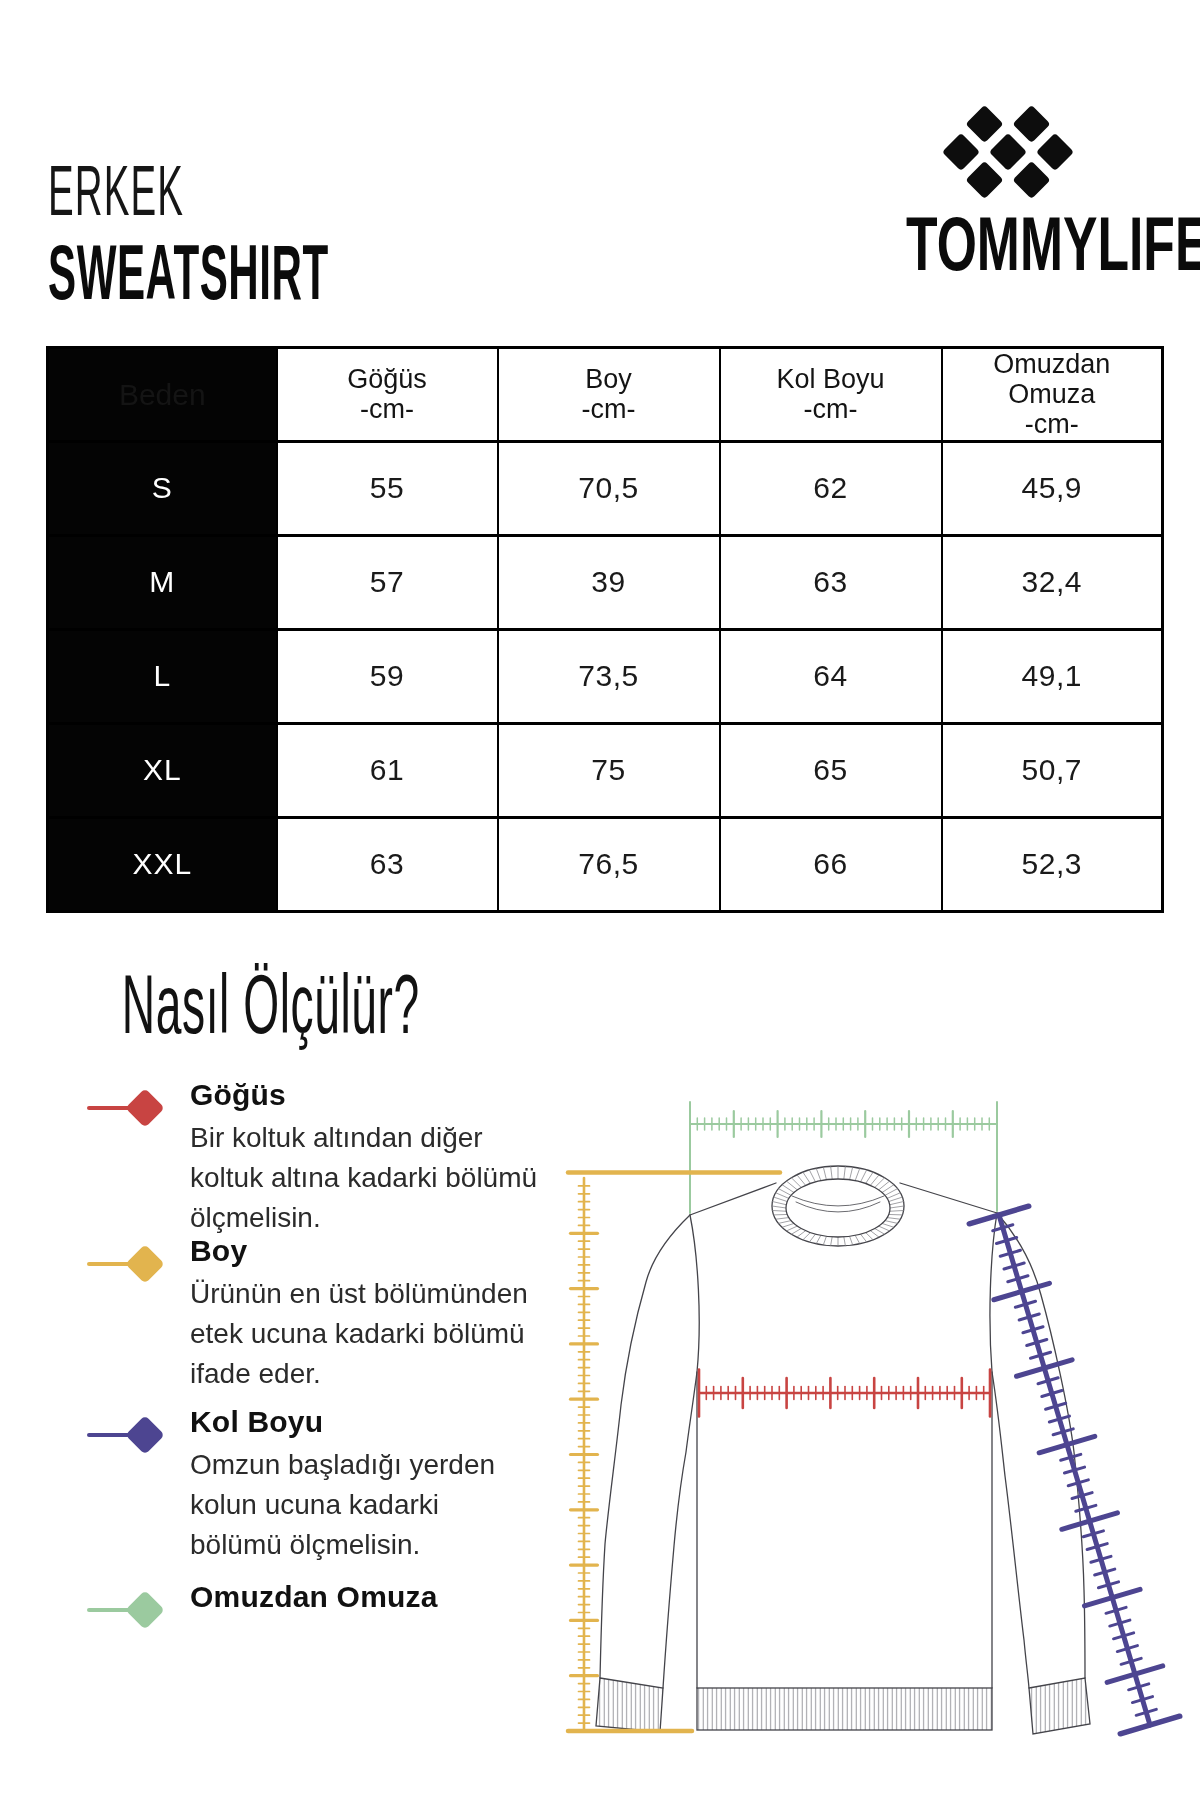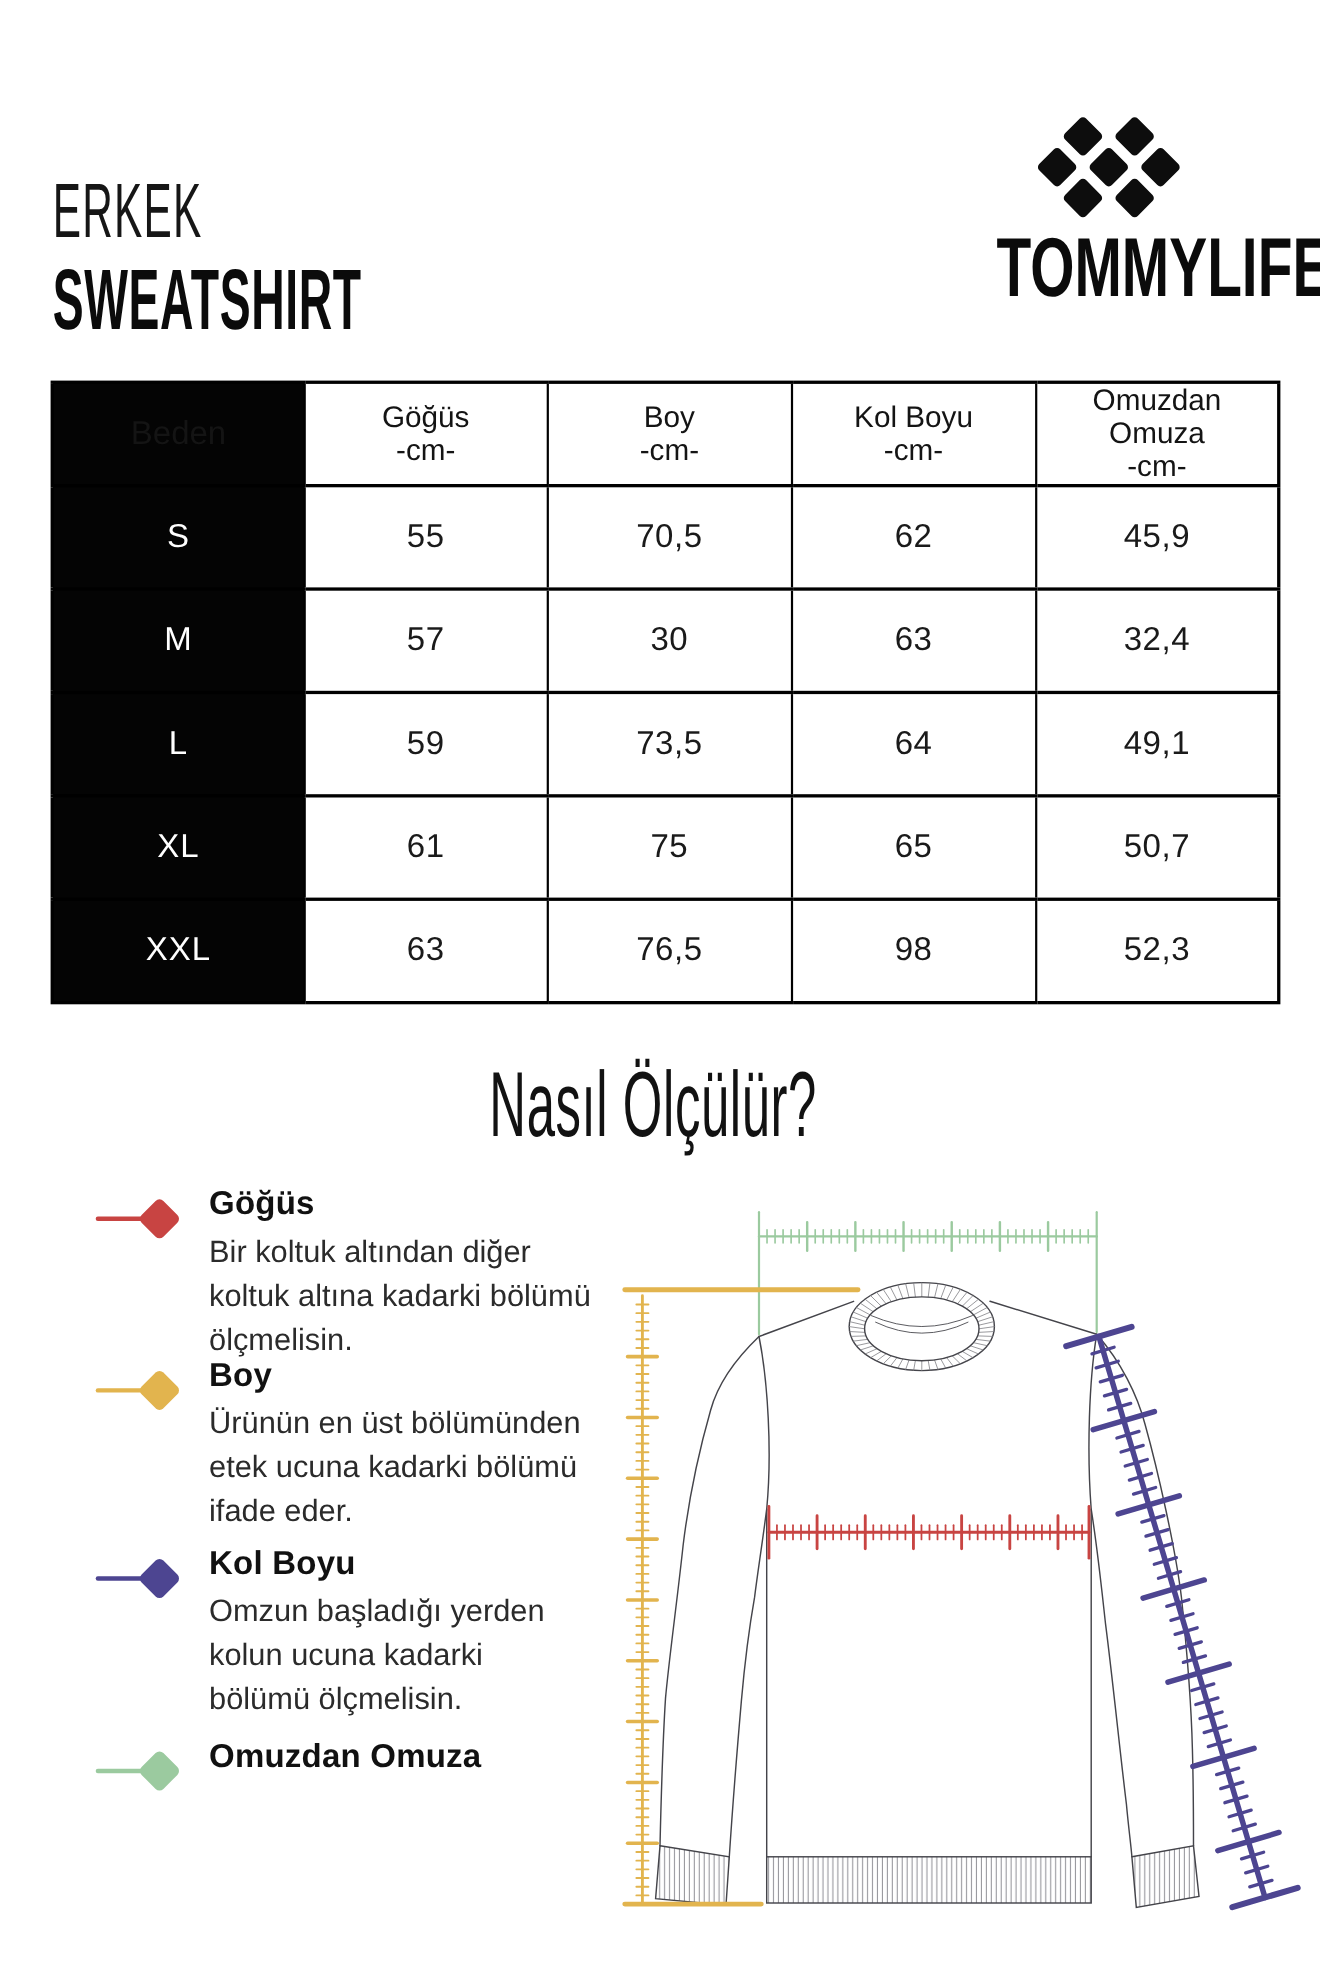"30" td { text: 30 -> 39 }
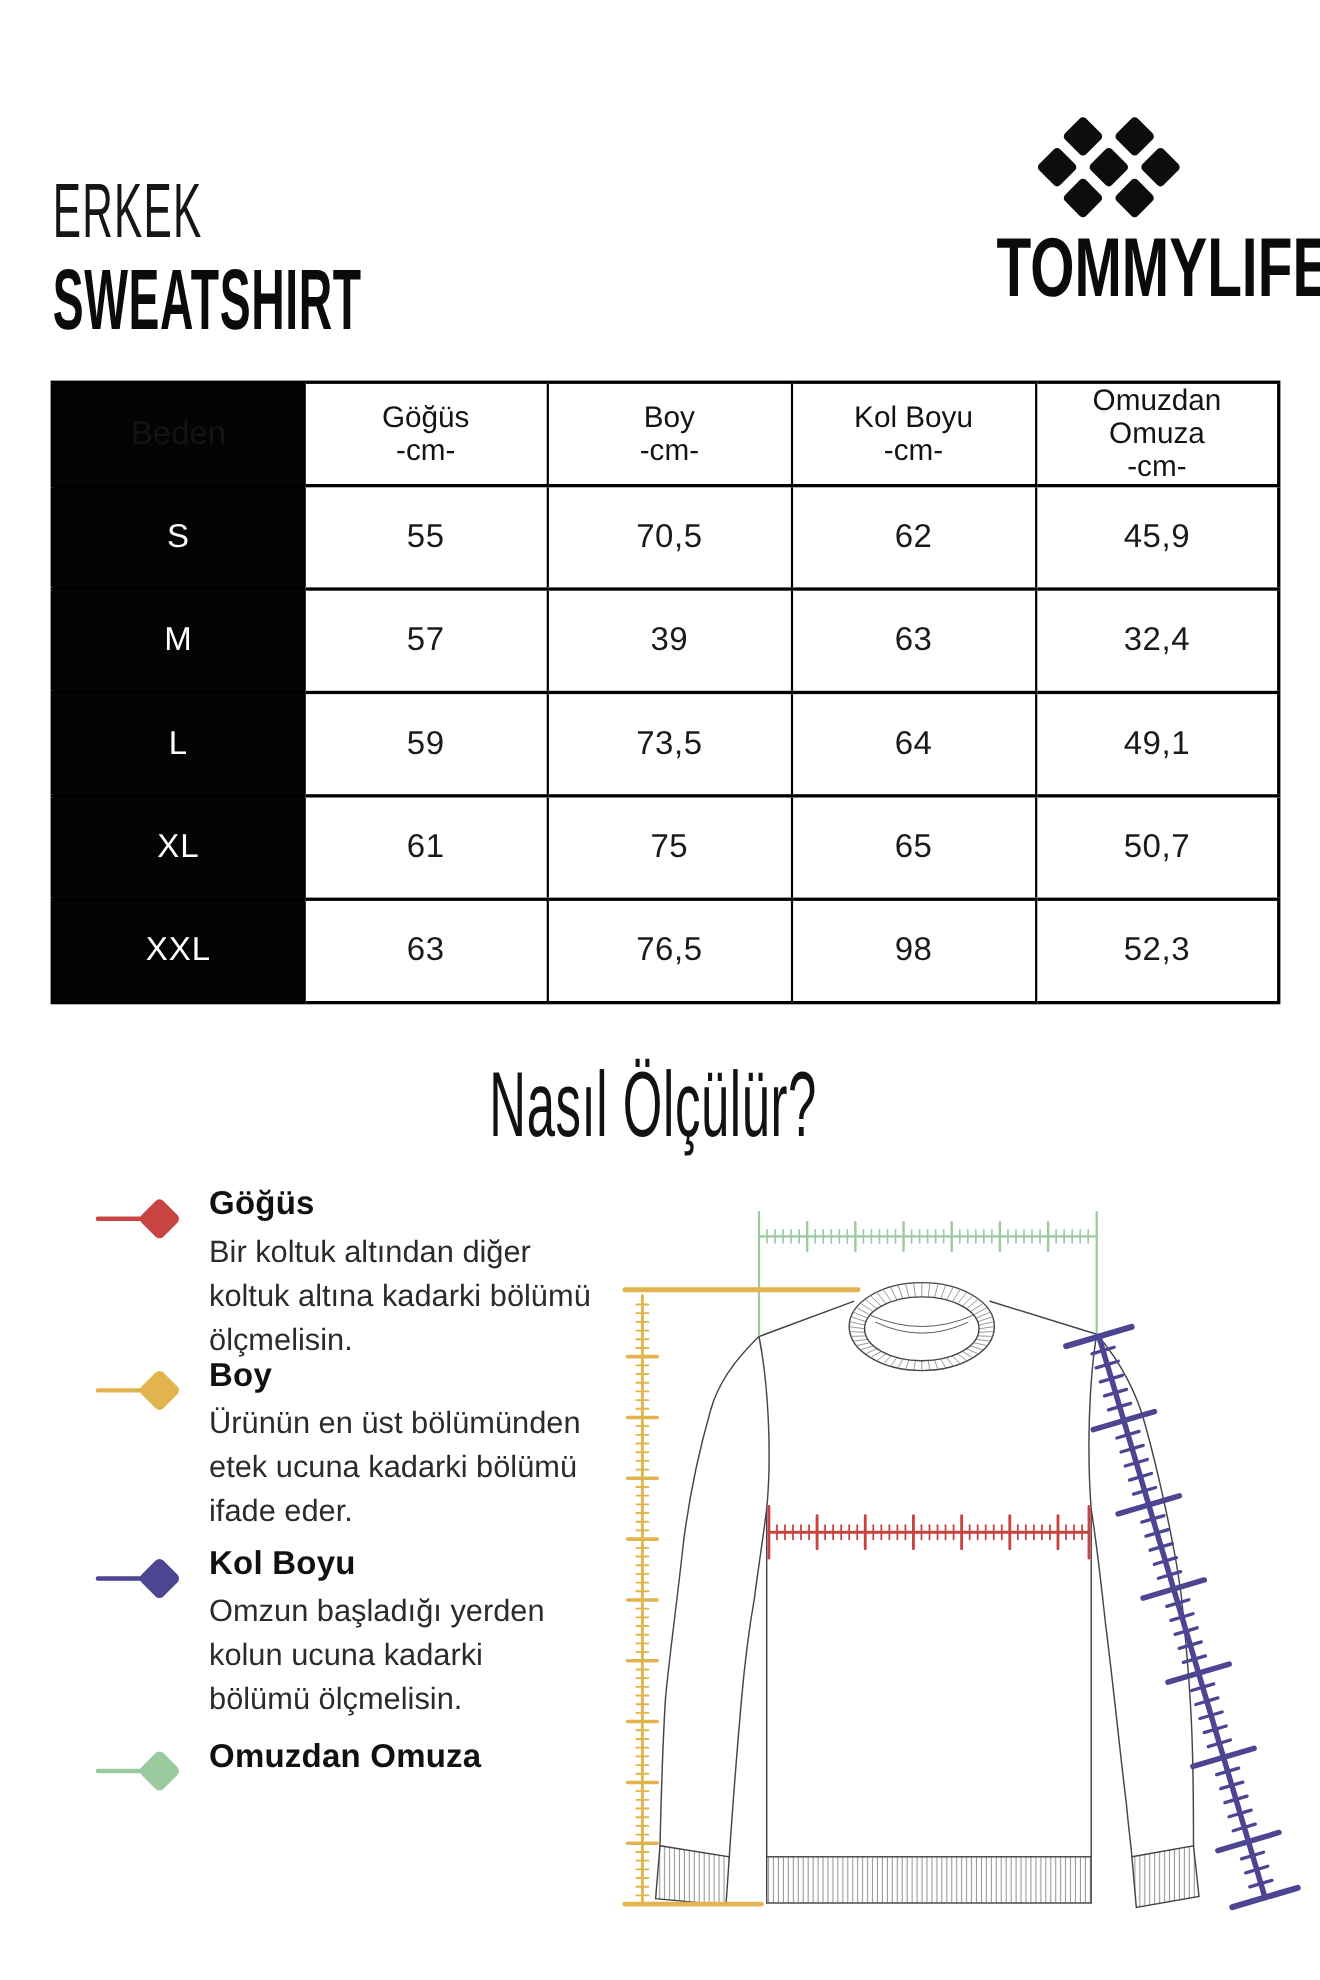"98" td { text: 98 -> 66 }
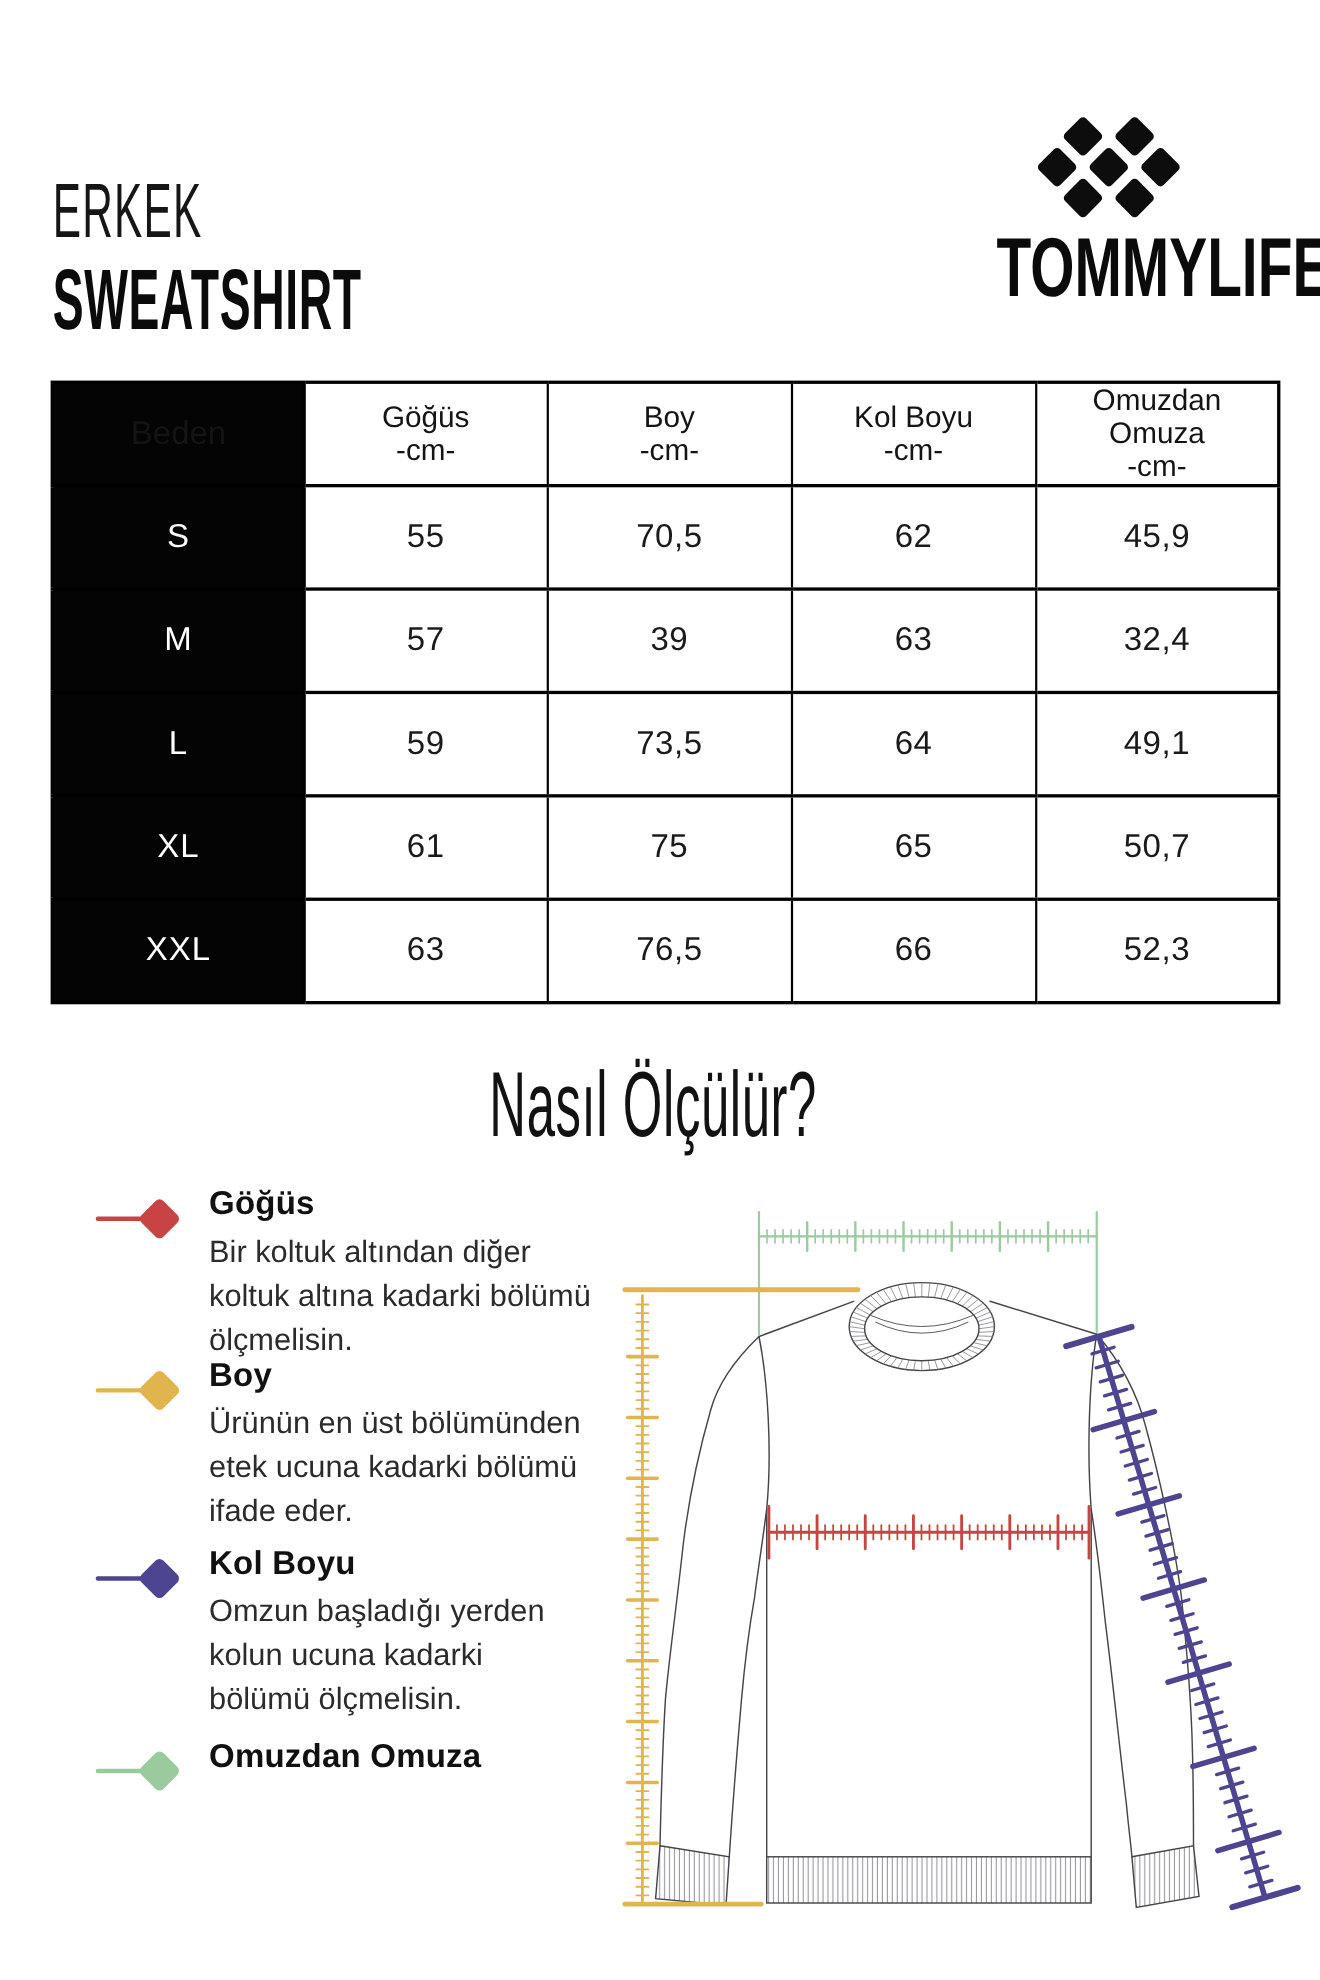"Nasıl Ölçülür?" .howto-title-wrap { text-align: center -> none }
